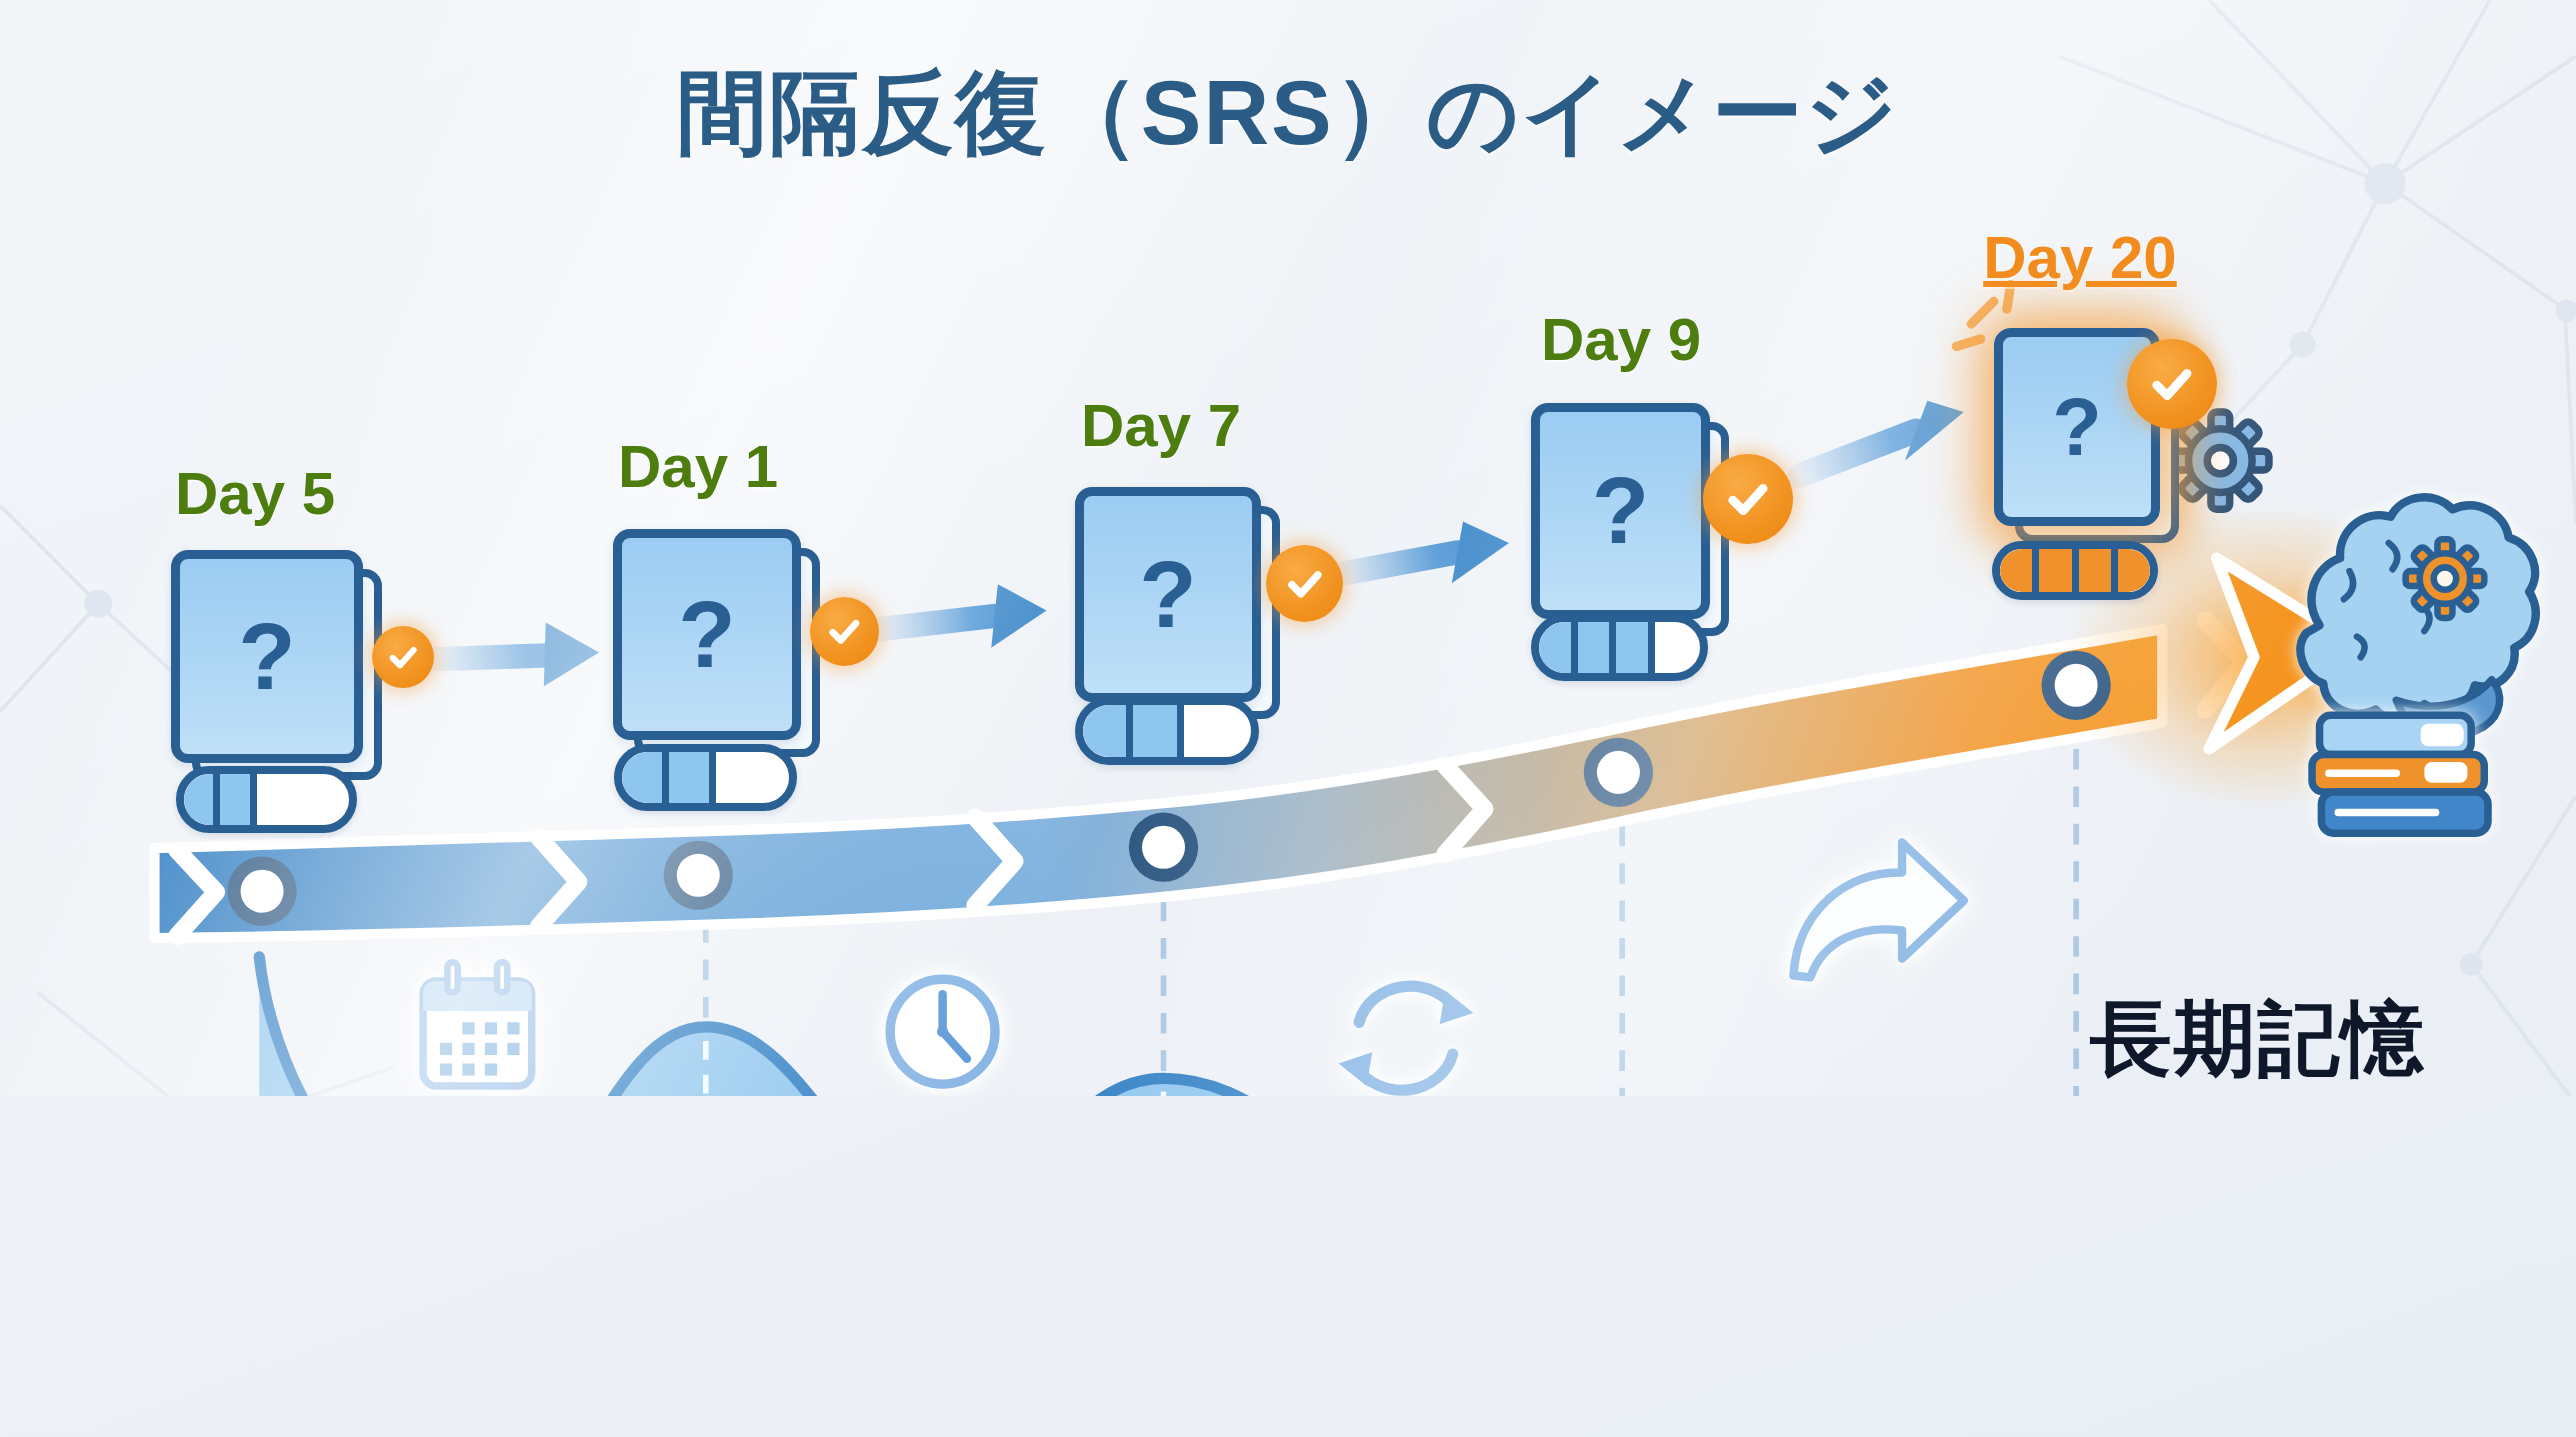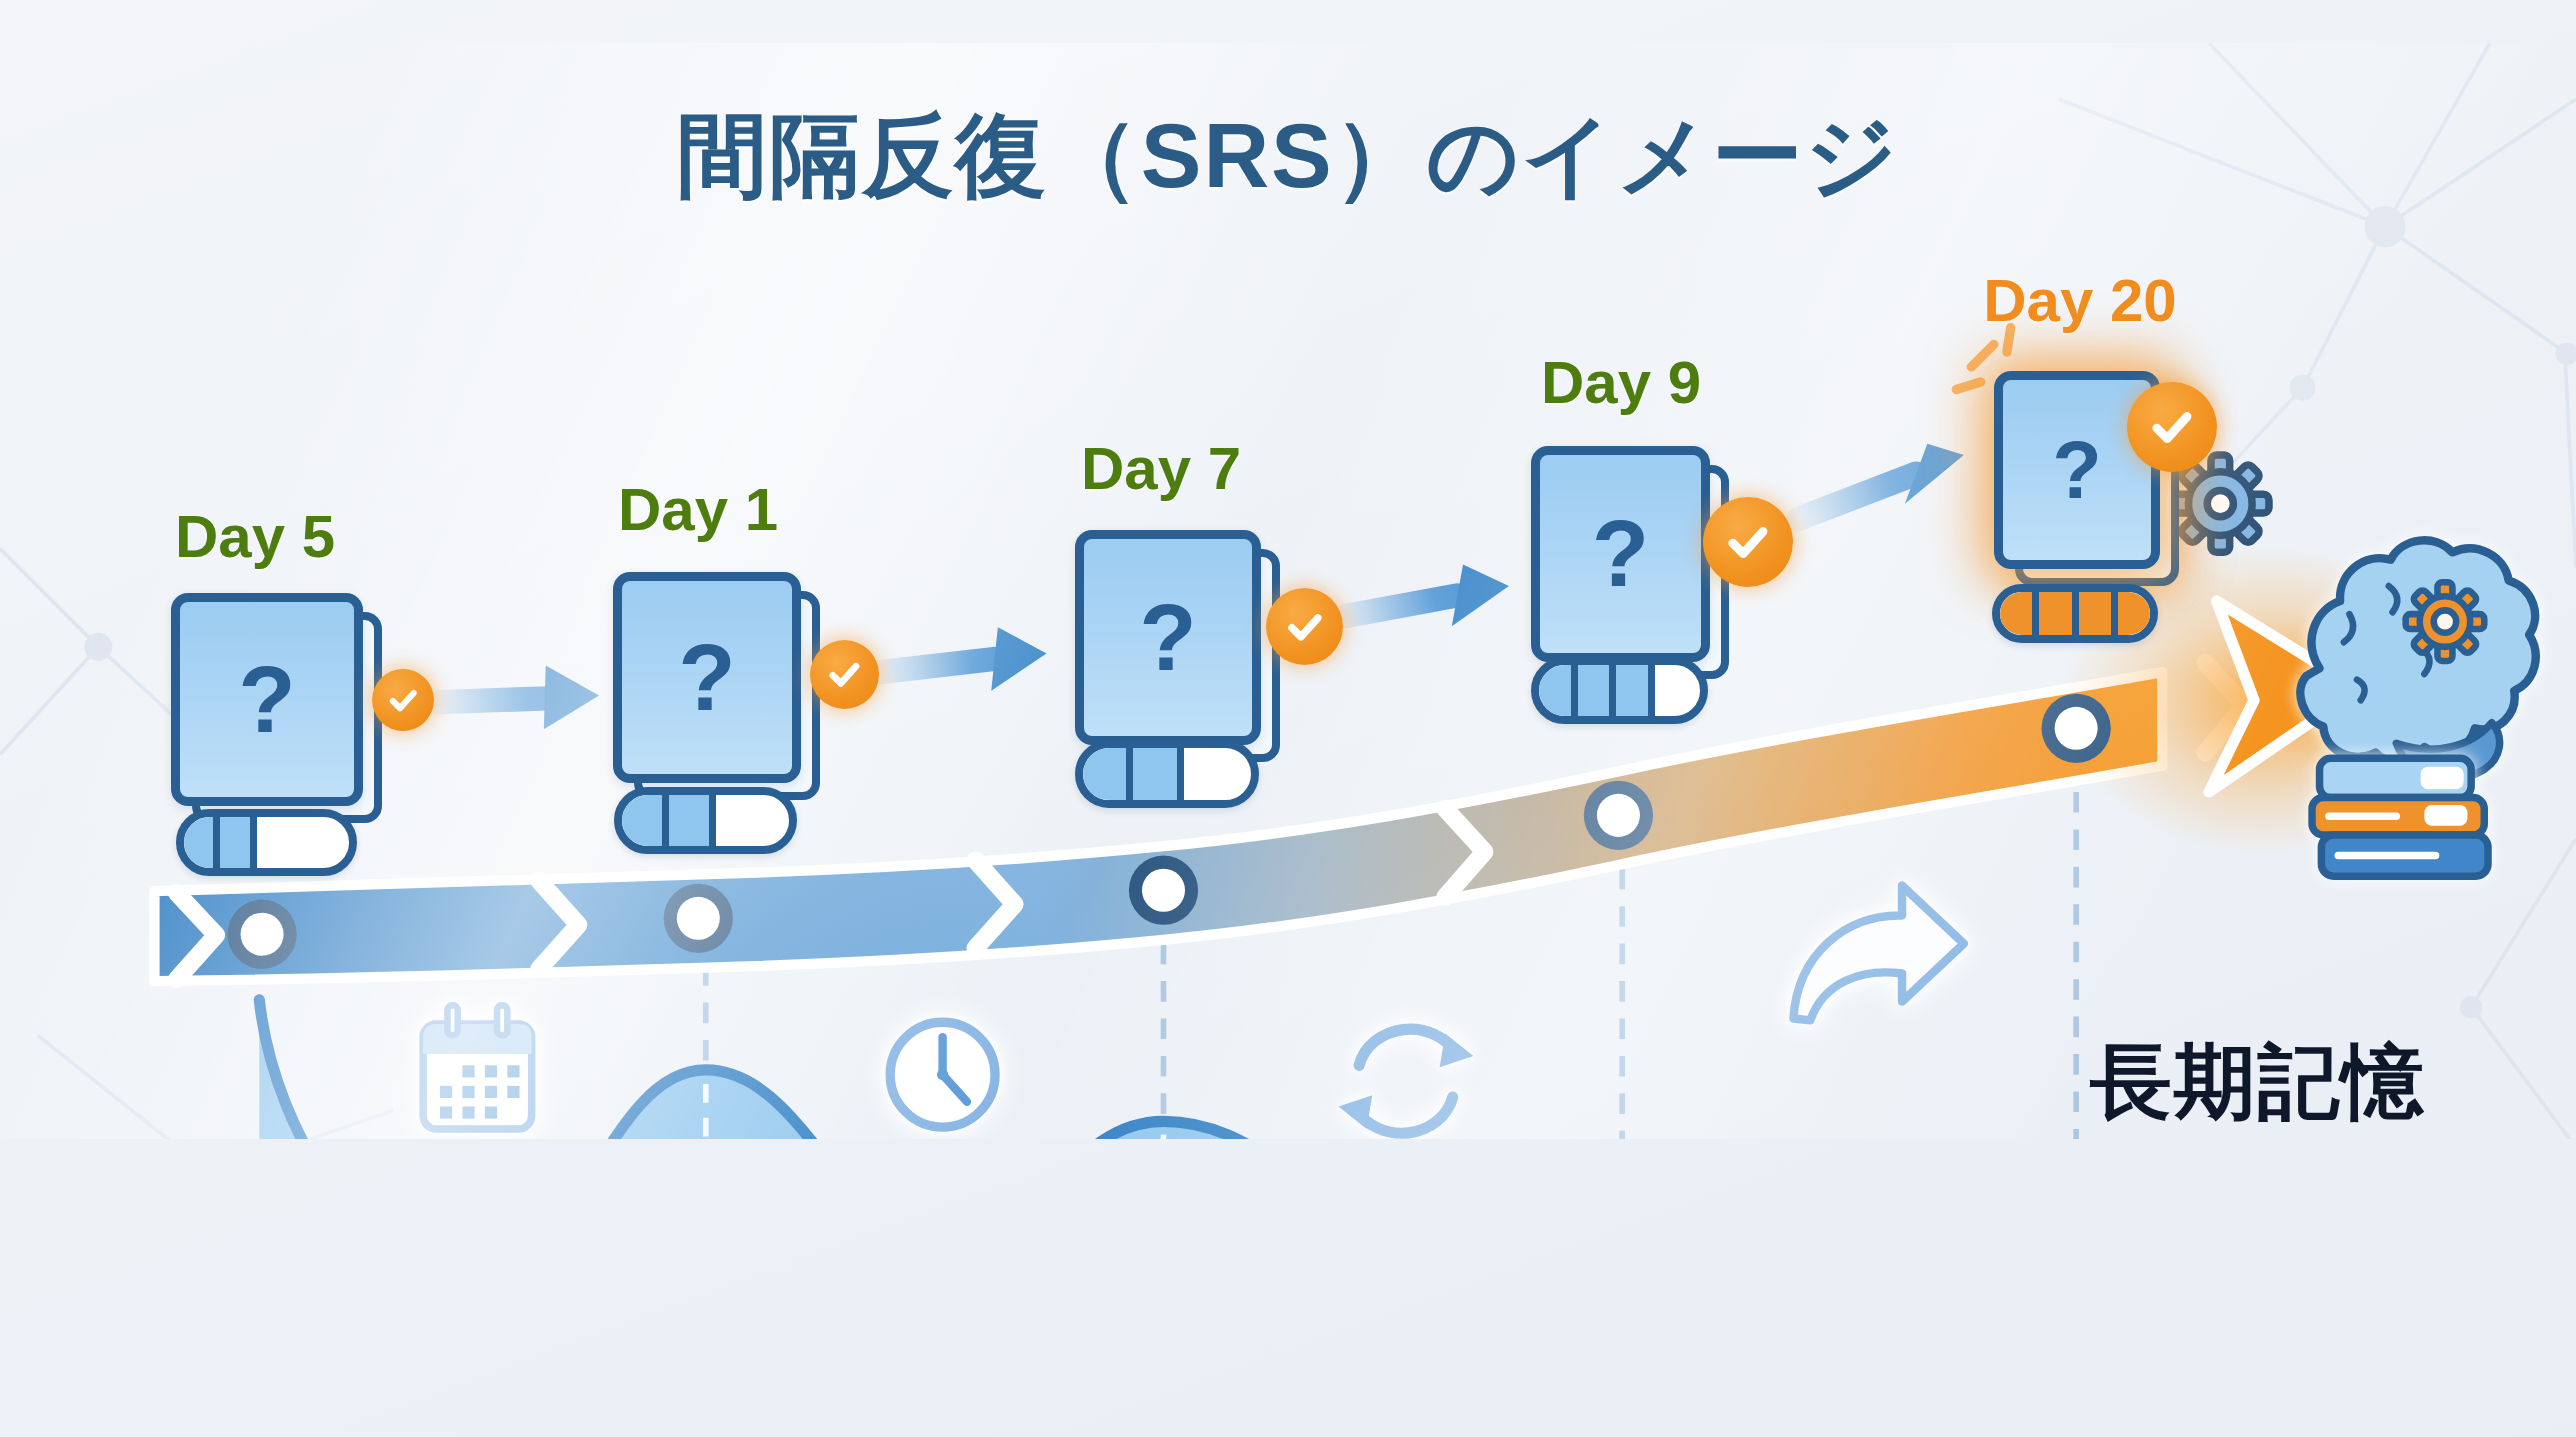"間隔反復（SRS）のイメージ" #stage { margin-top: 43px -> none }
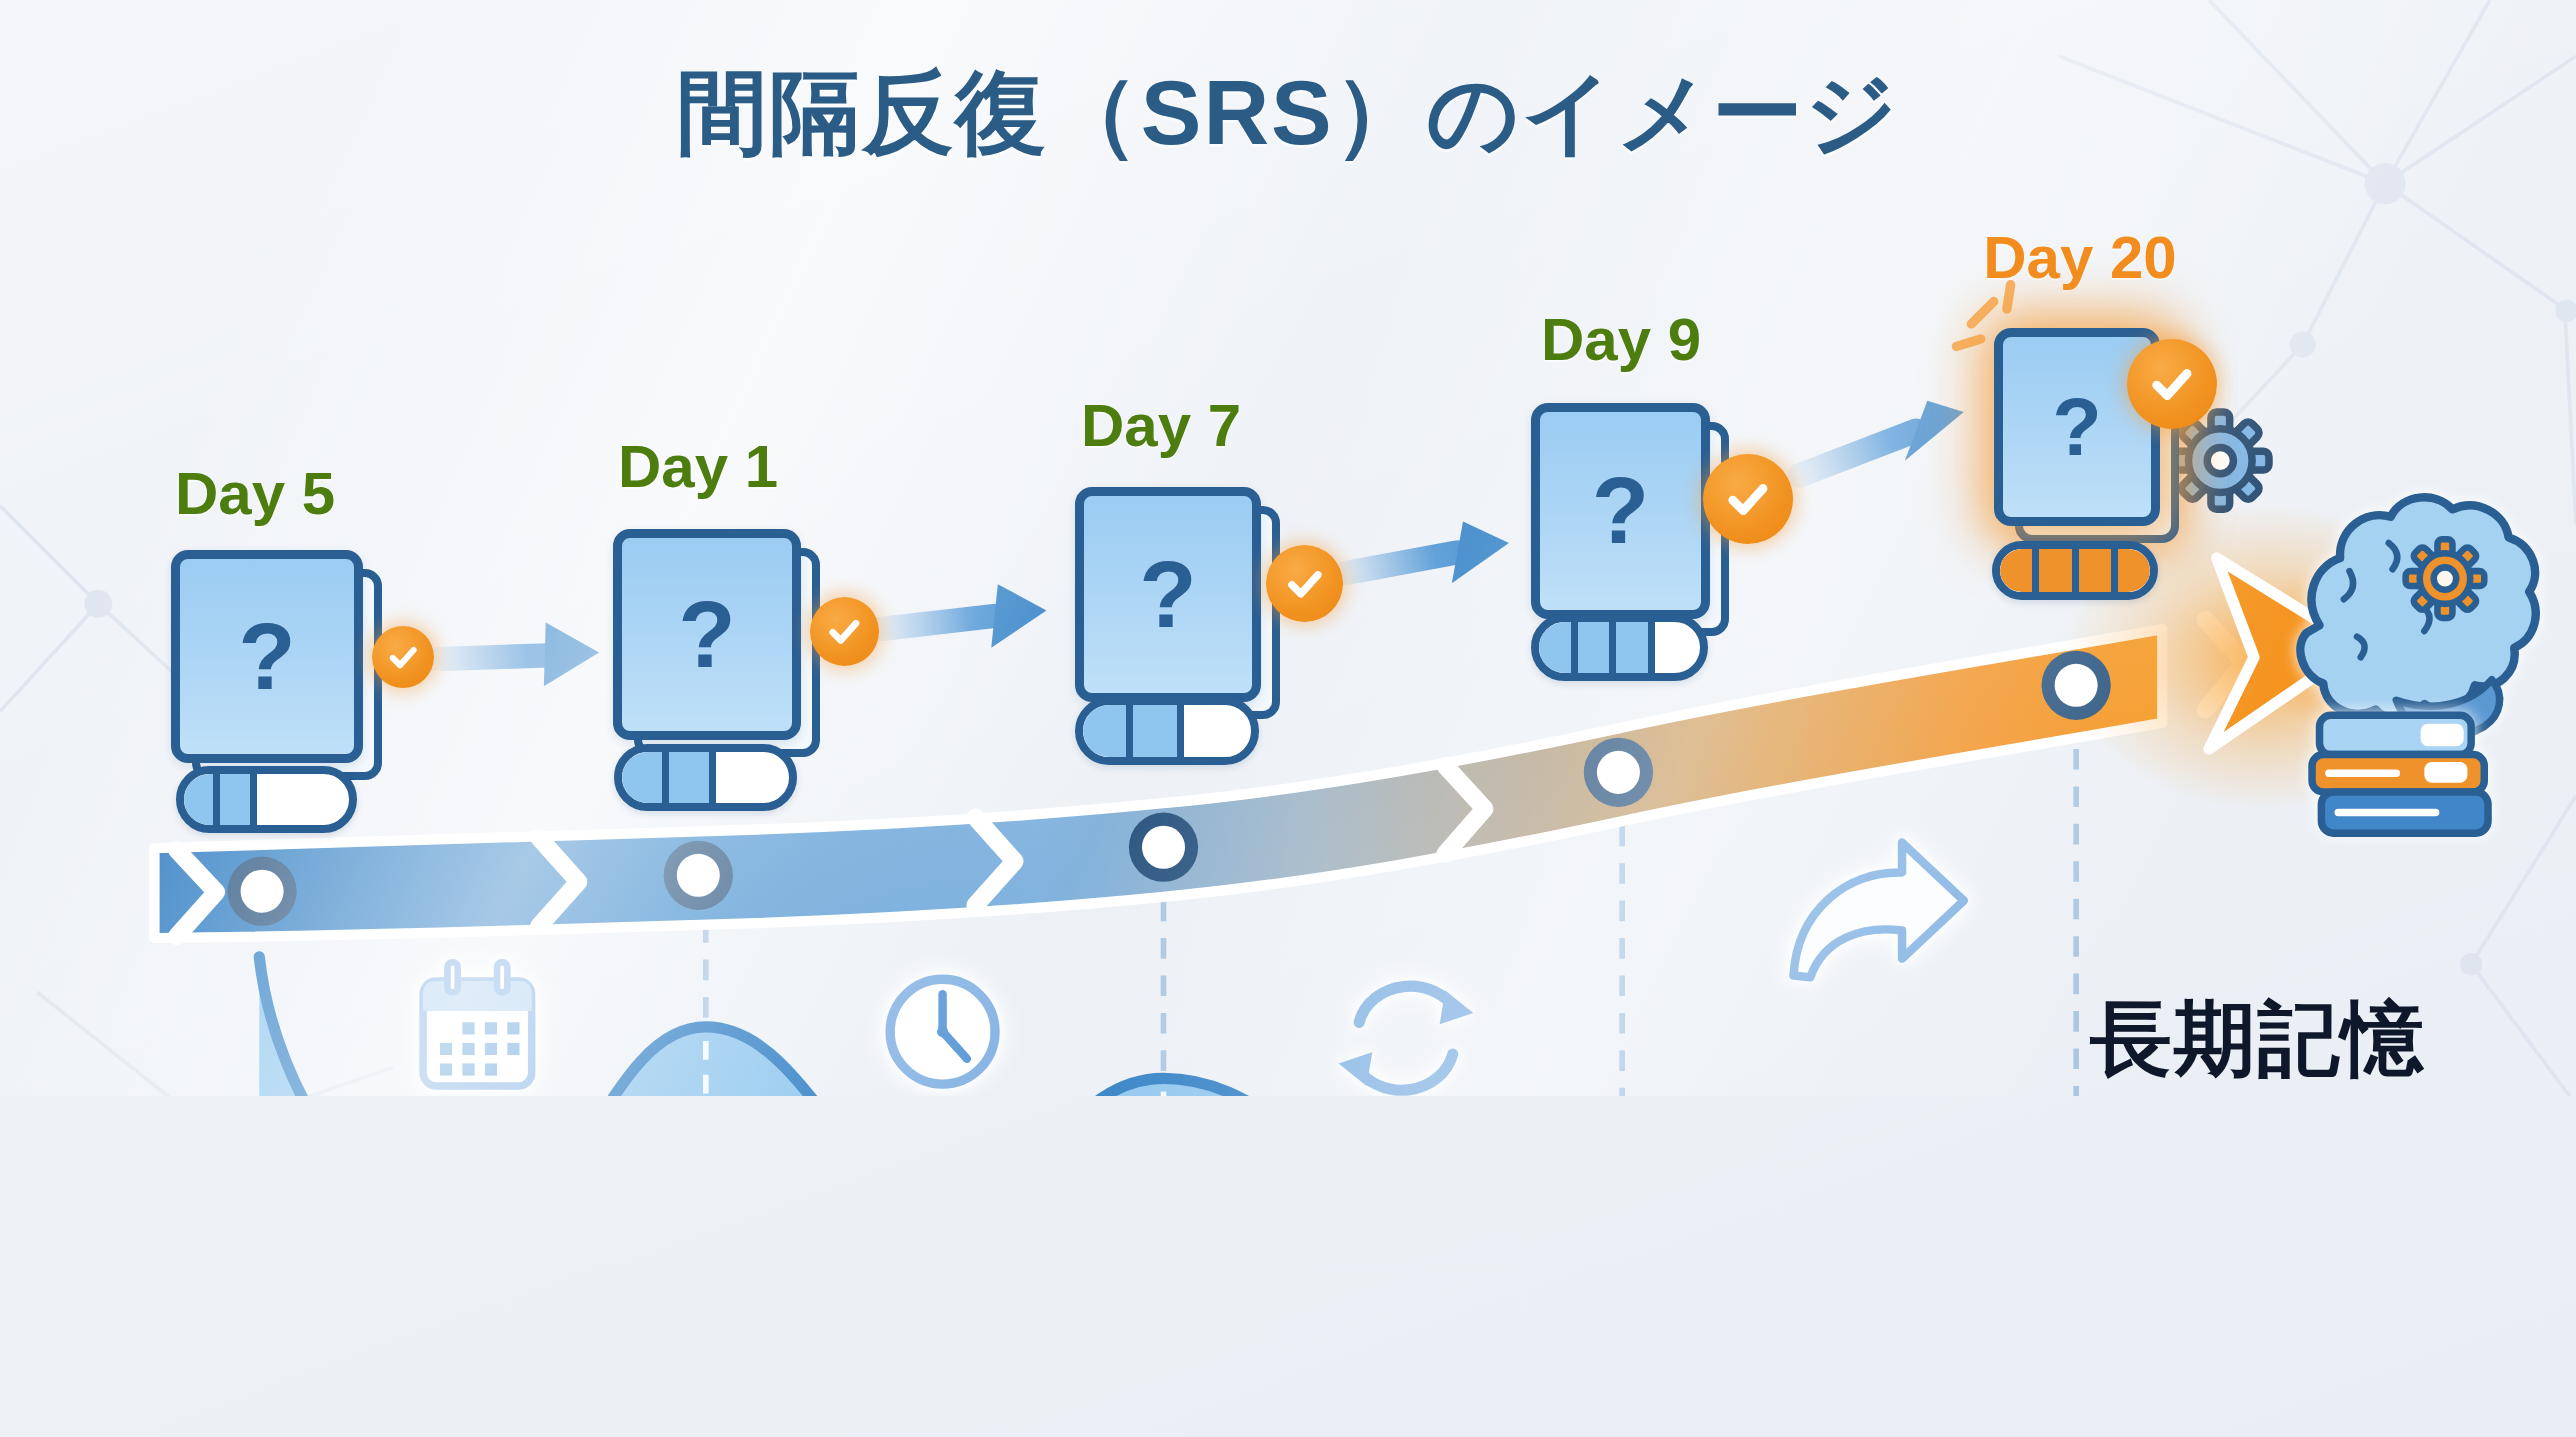"Day 20" div.day-label { text-decoration: none -> underline }
